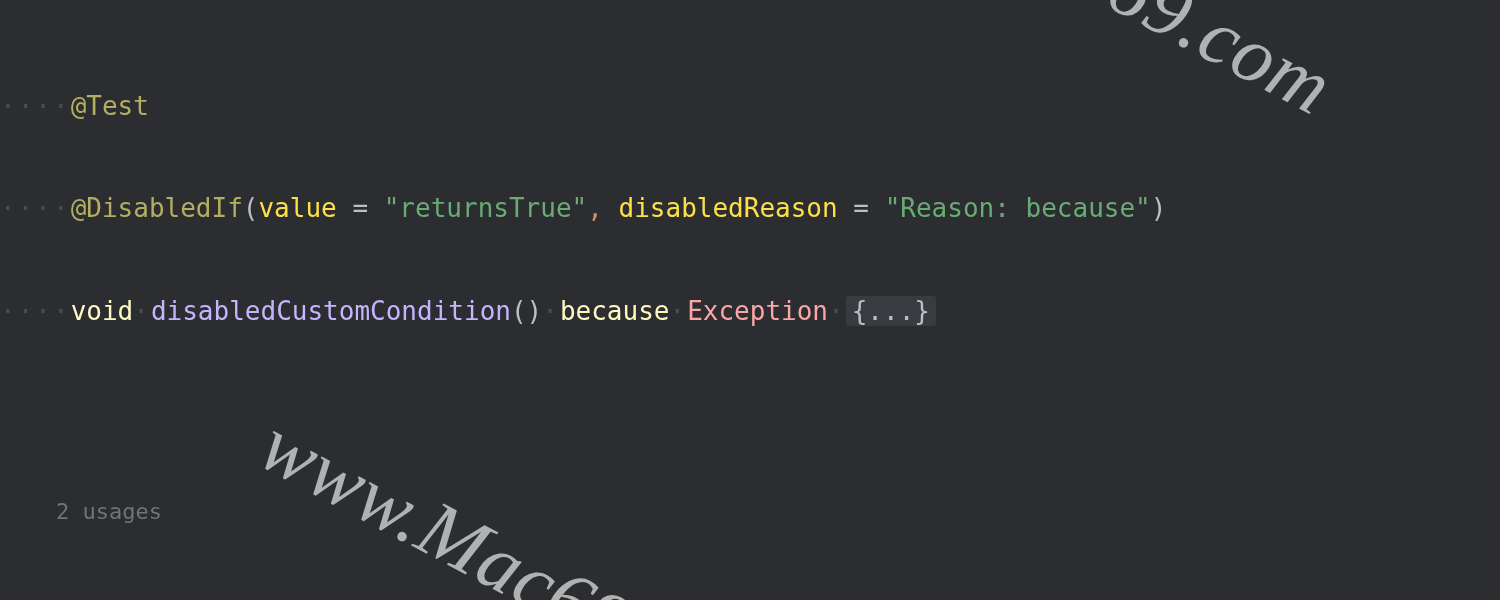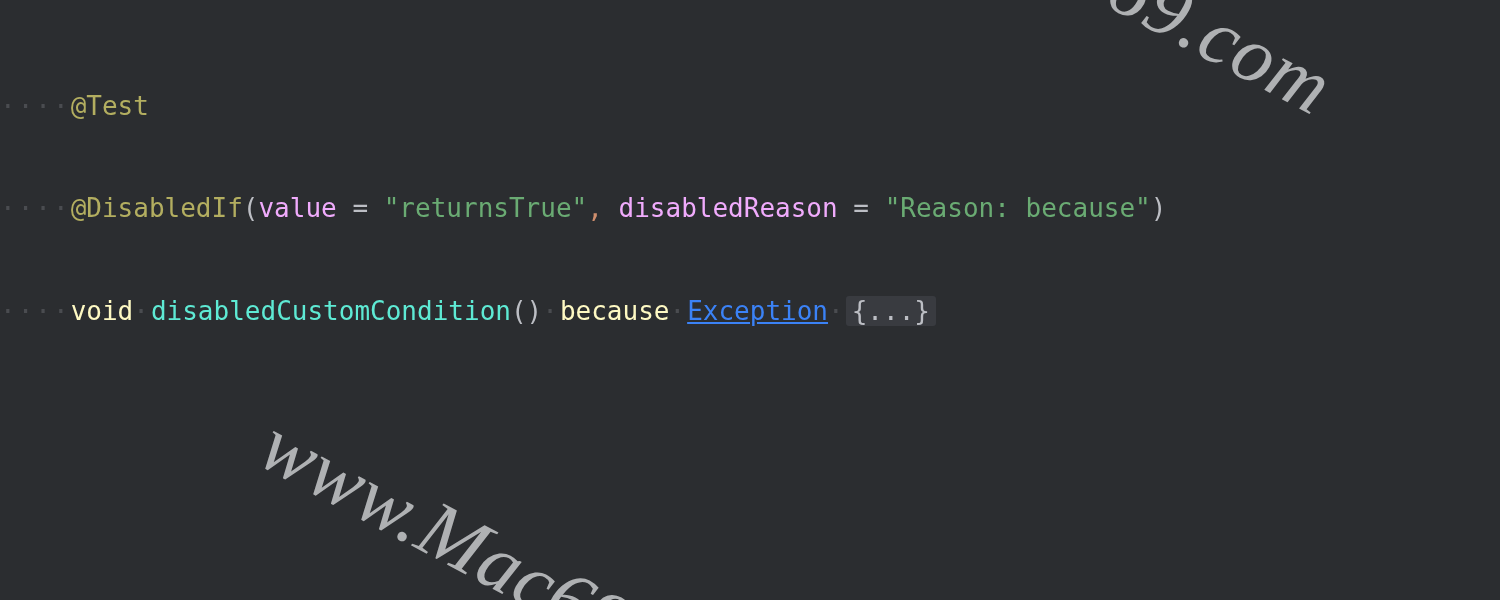"value" .param { color: #f0abfc -> #fde047 }
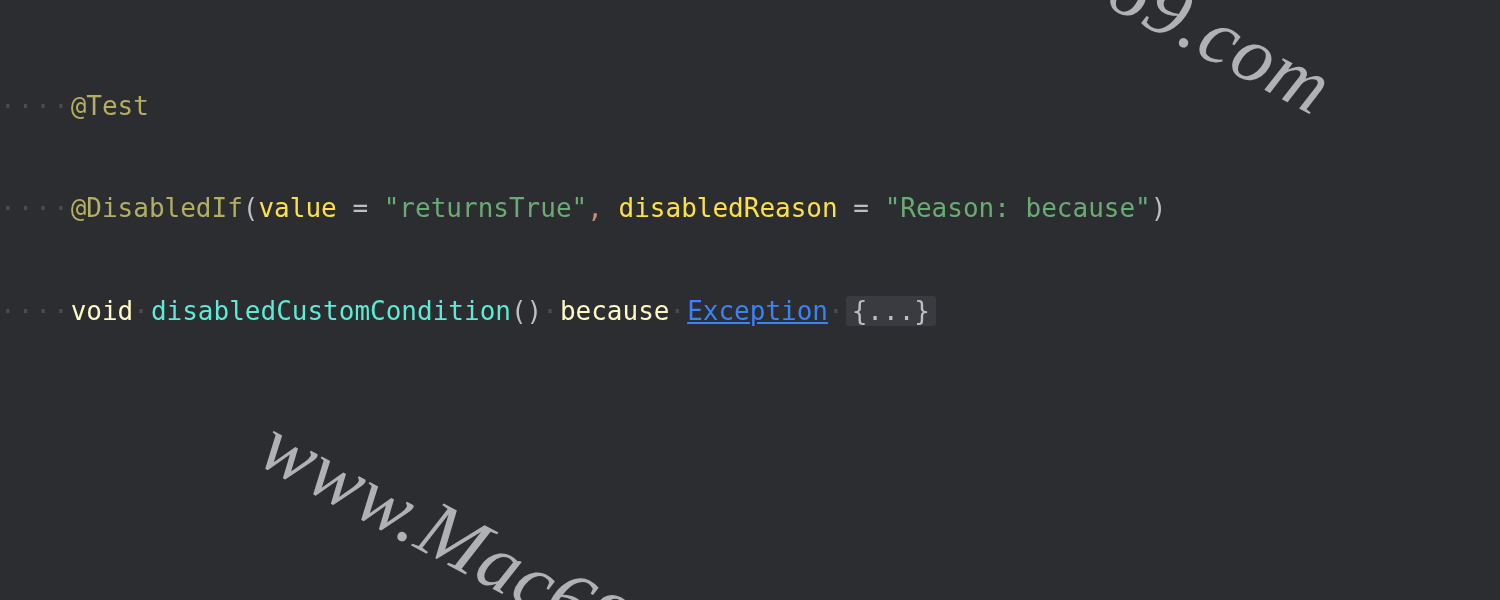"disabledCustomCondition" .method-decl { color: #5eead4 -> #c4b5fd }
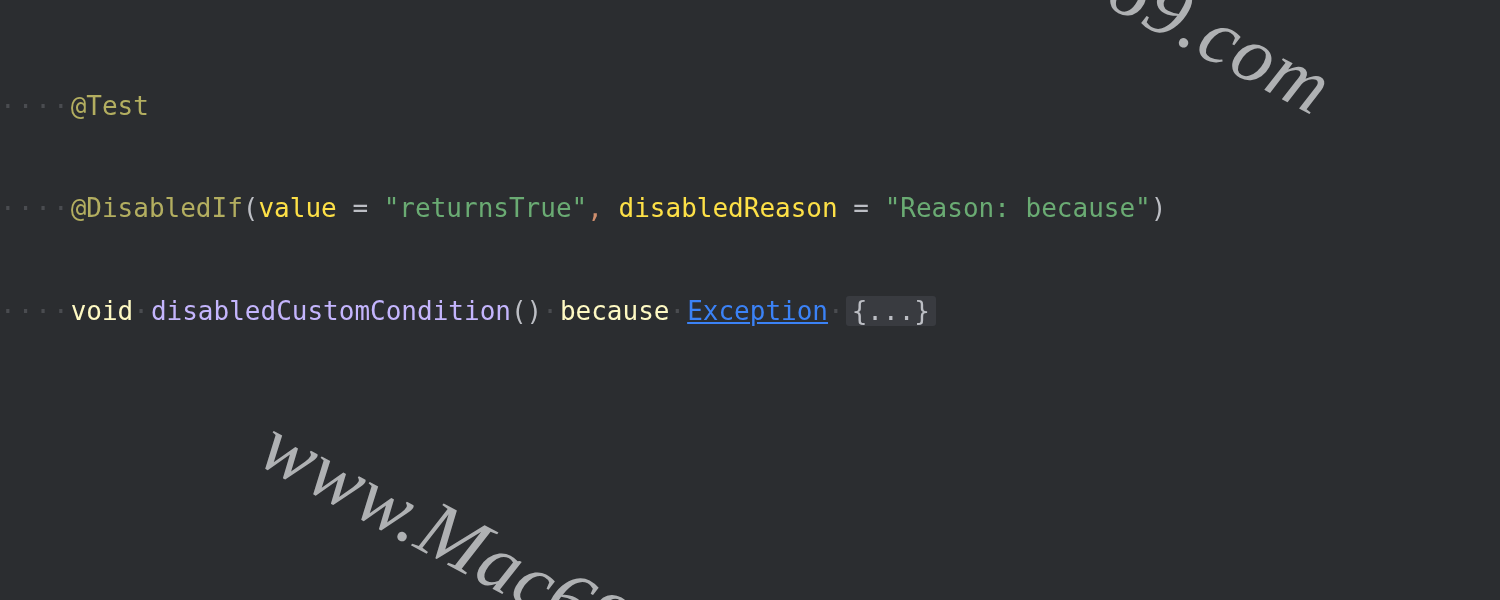"Exception" .identifier { color: #3b82f6 -> #fca5a5; text-decoration: underline -> none }
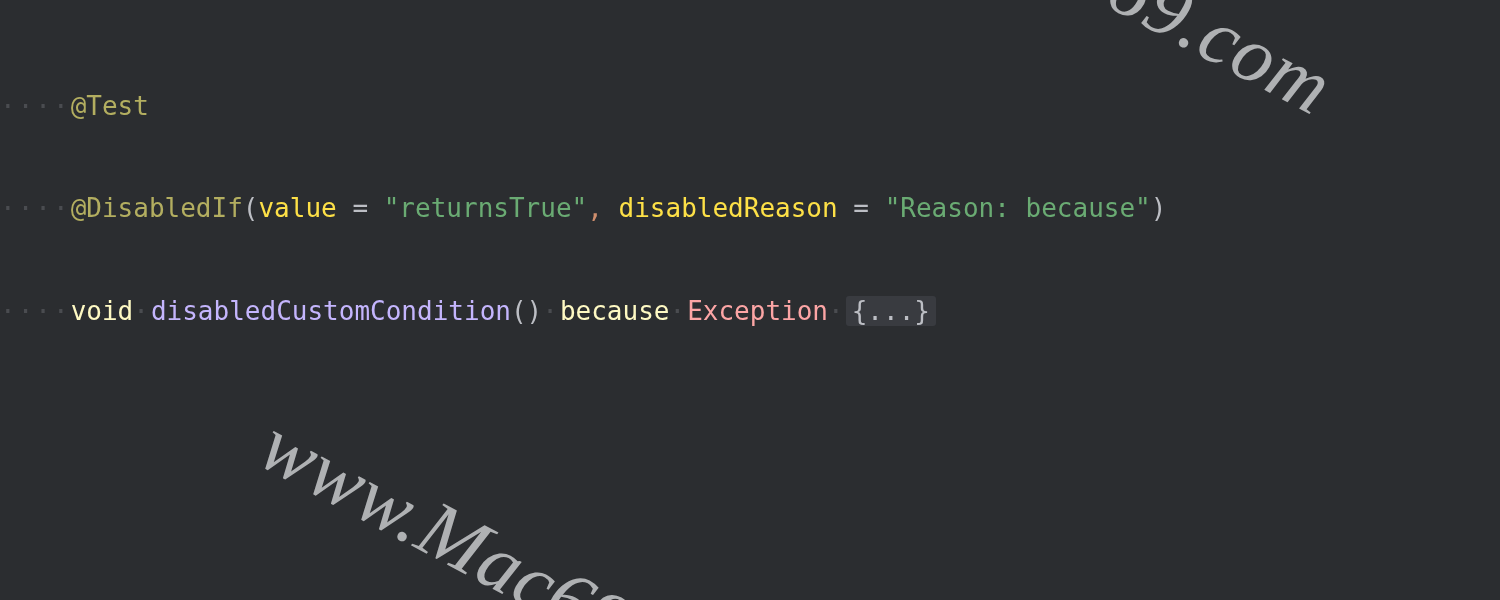"2 usages" span.line { html: none -> <span>2 usages</span> }
